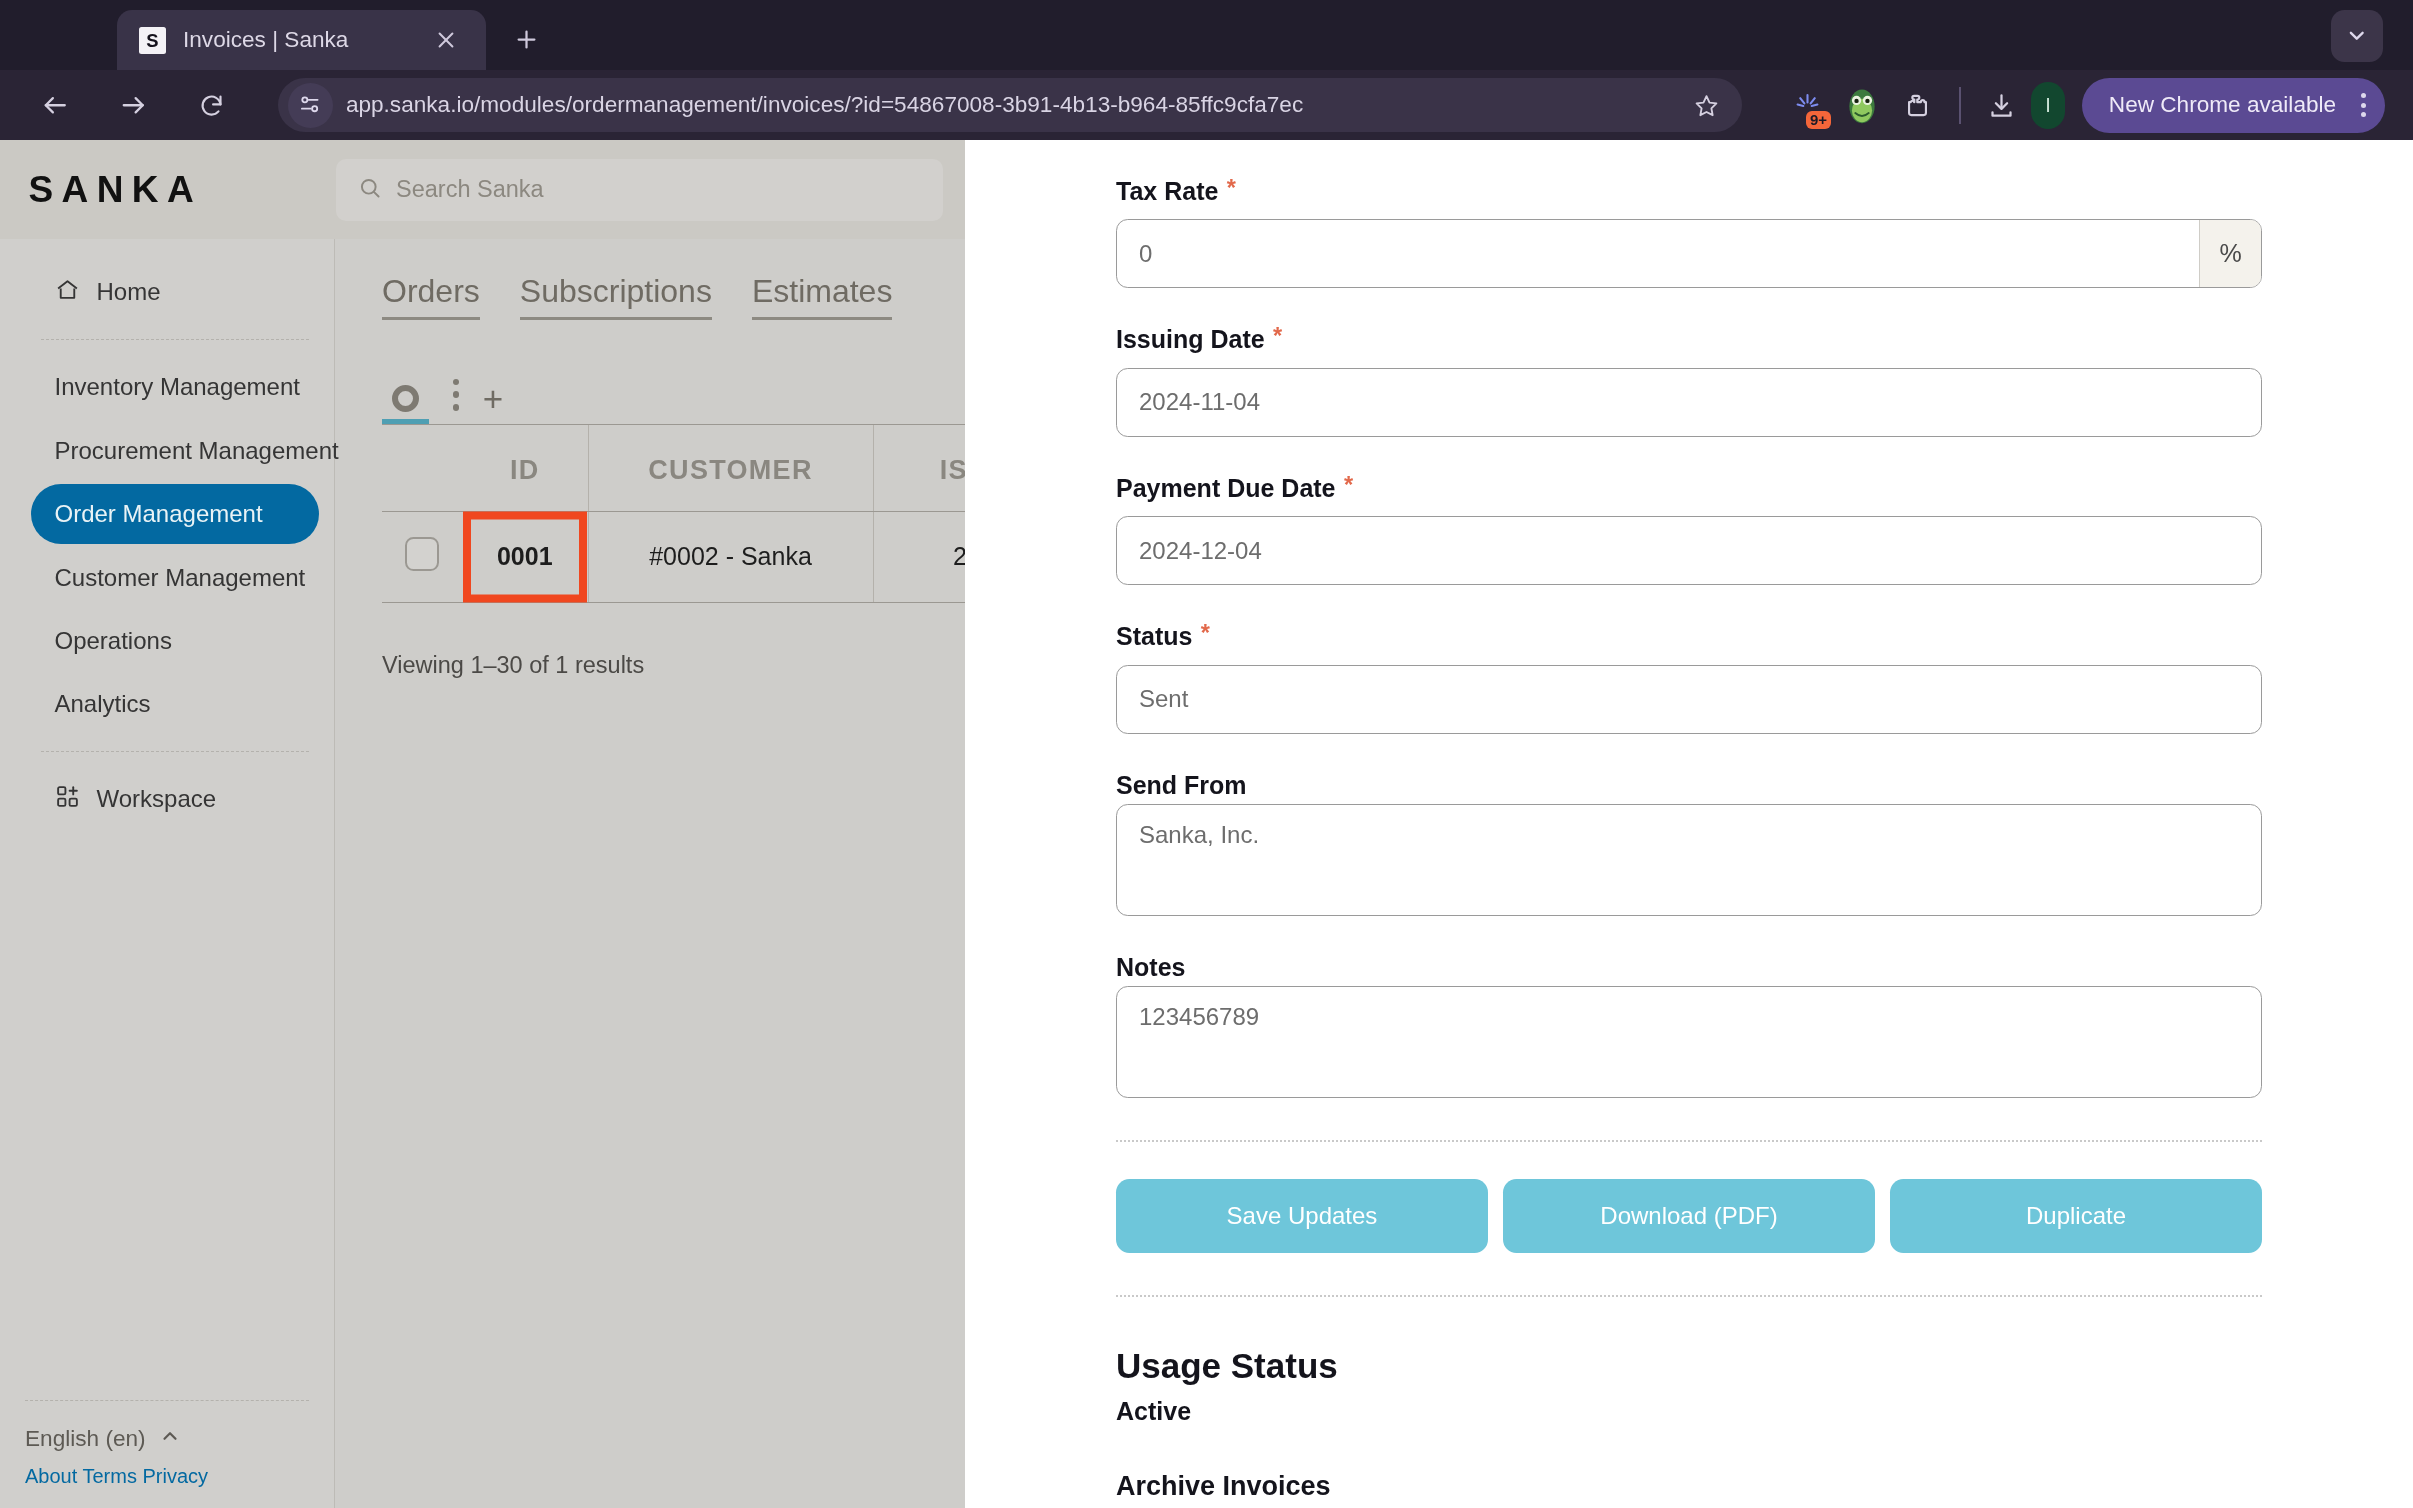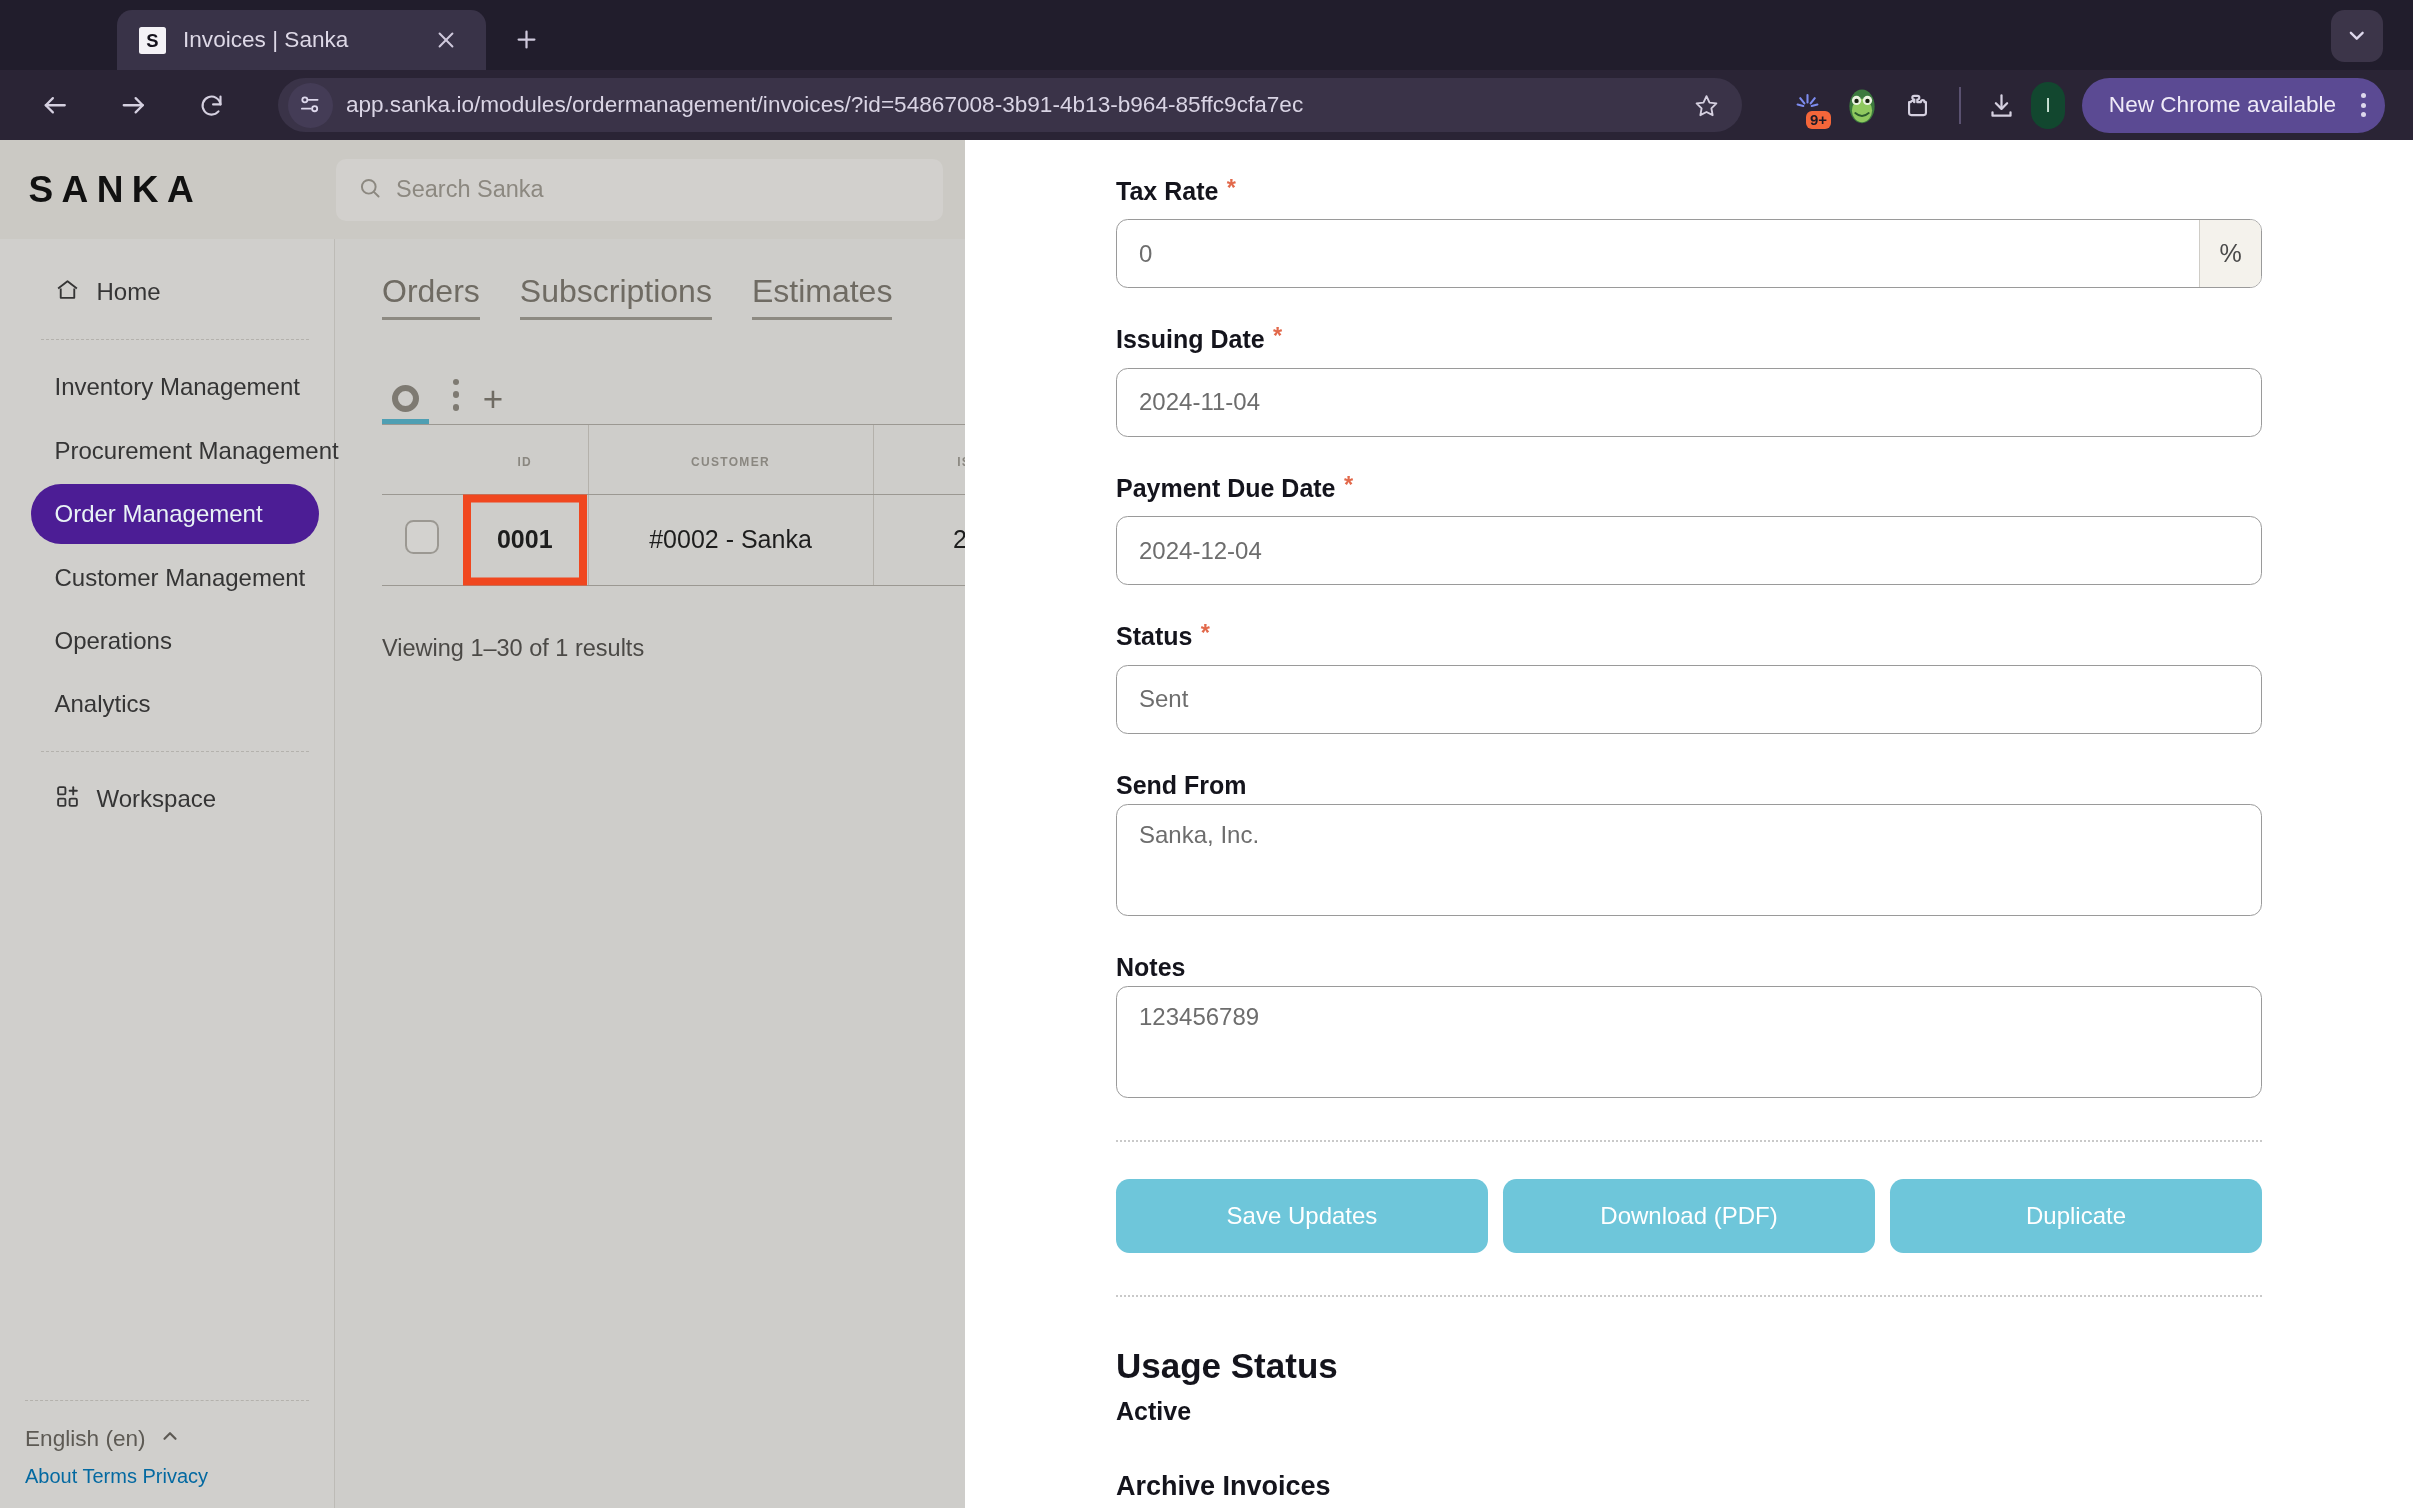"ID" table.grid th { font-size: 12px -> 27px }
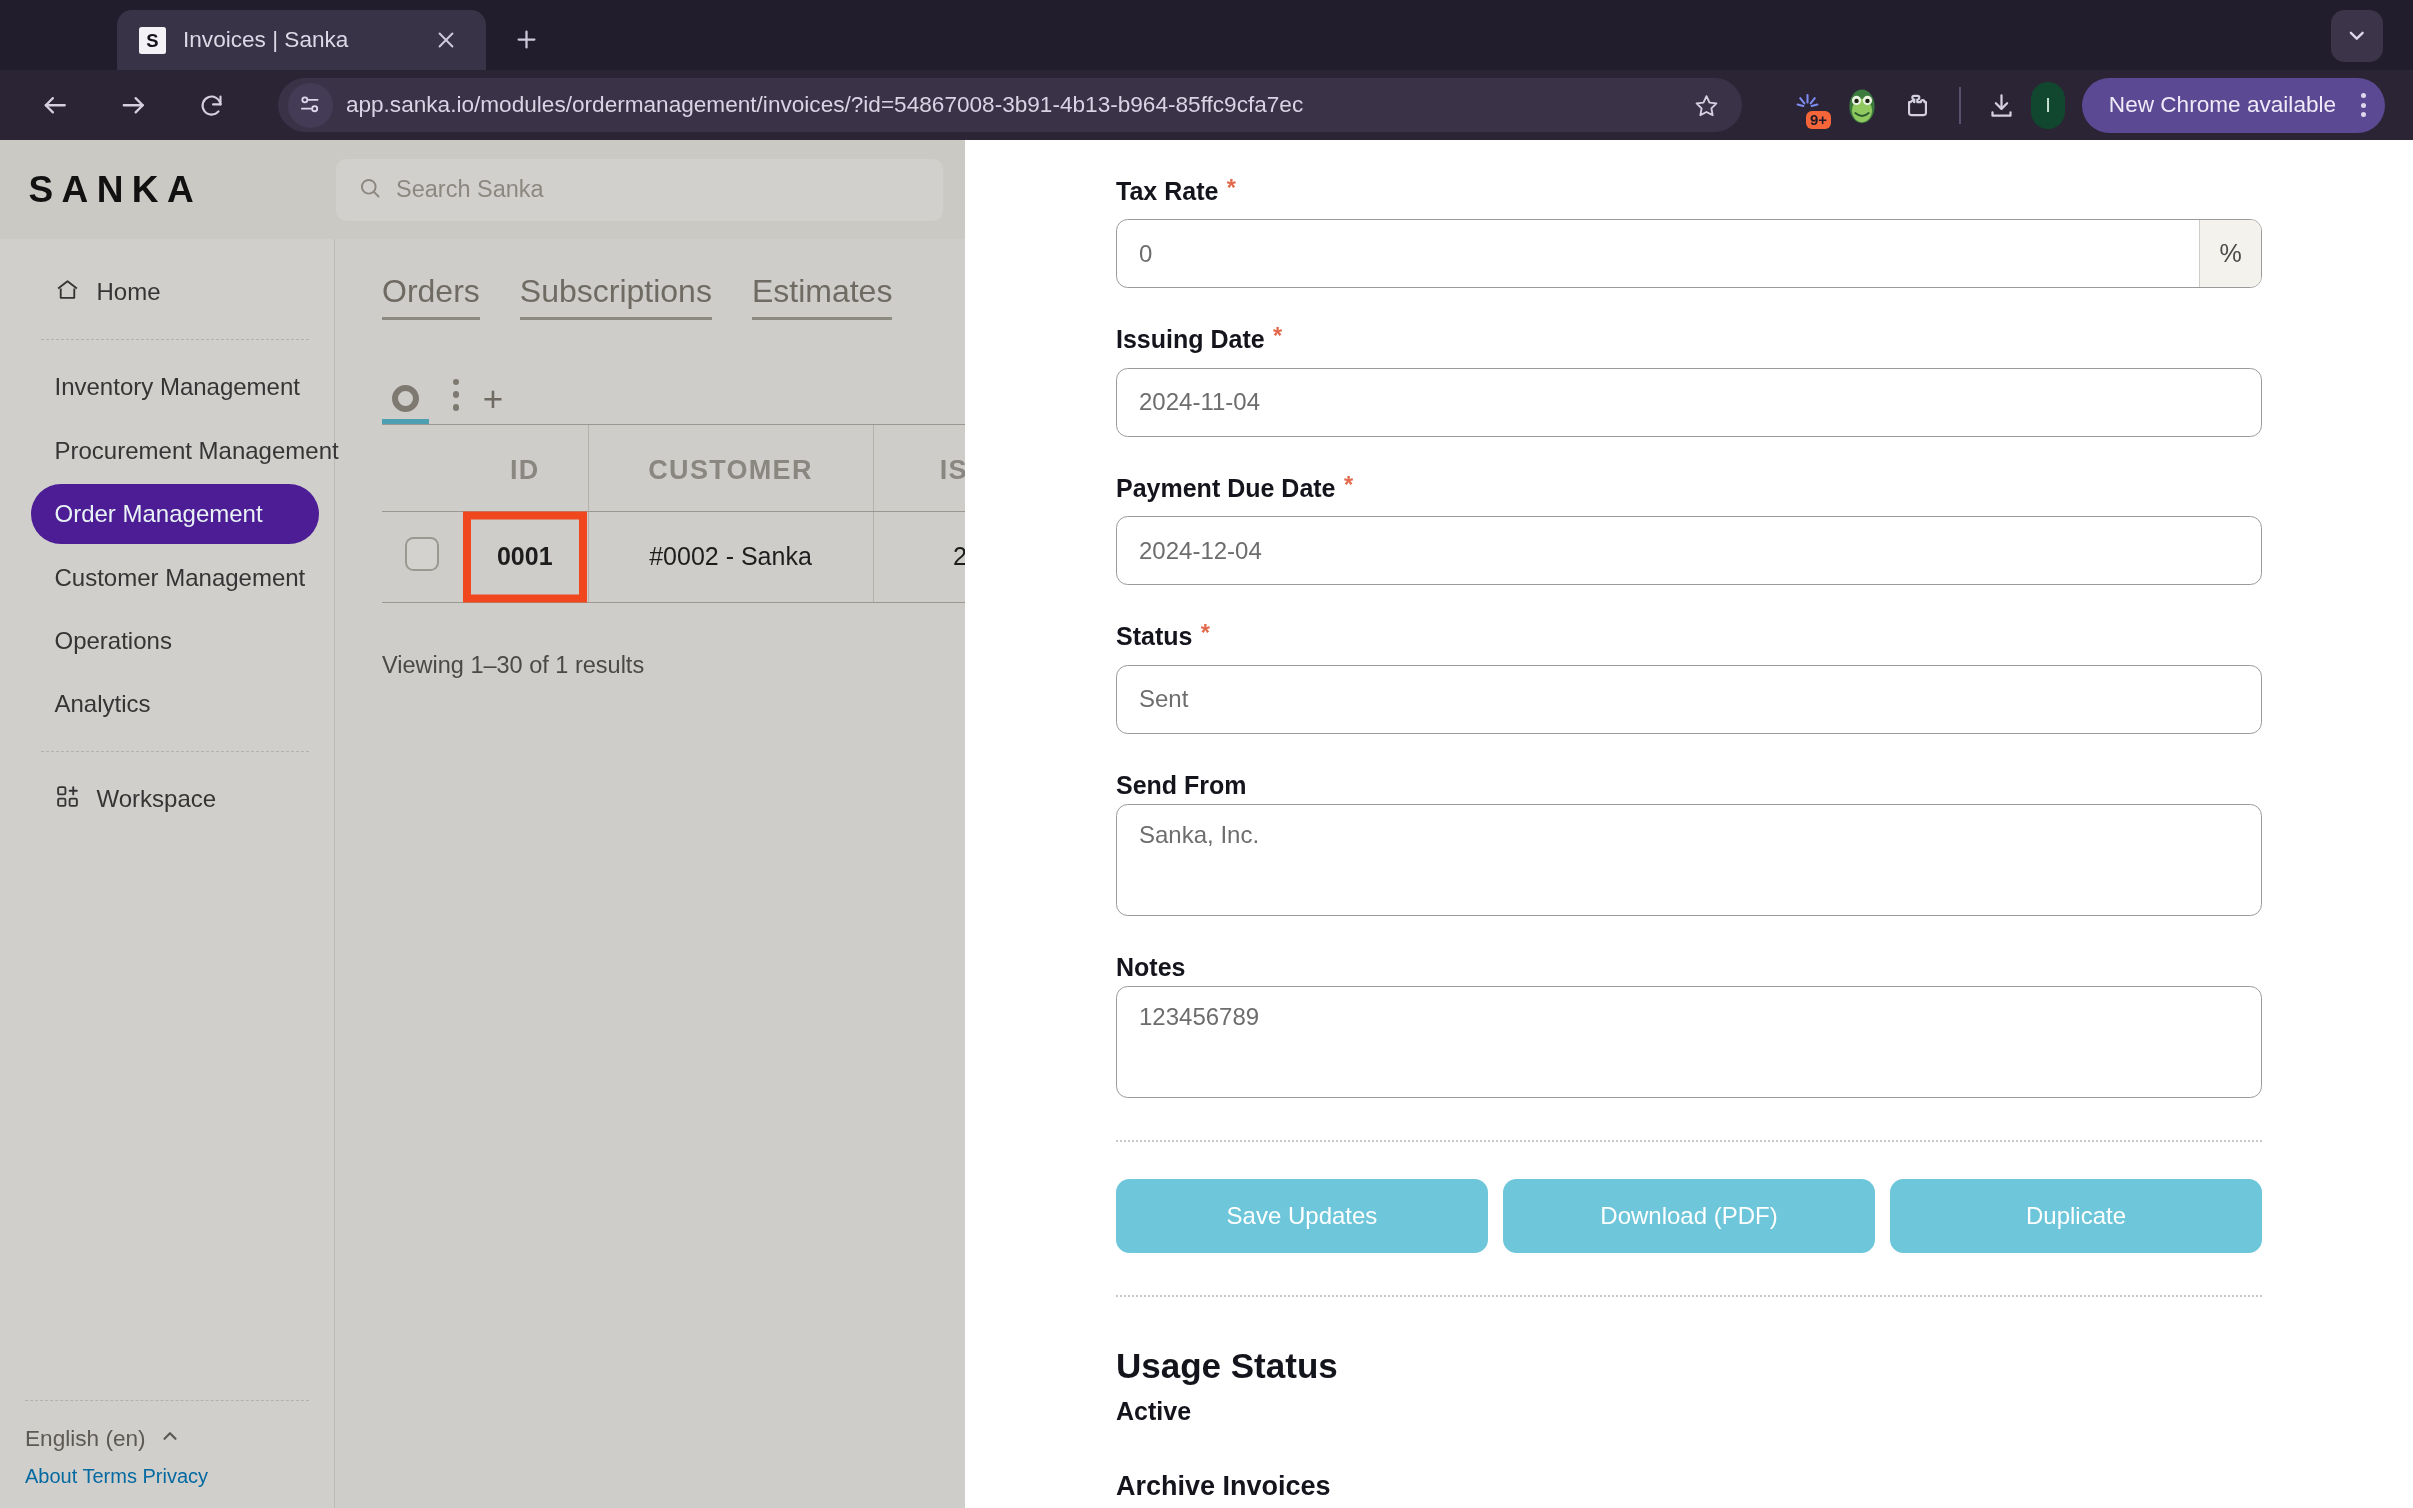"Order Management" .side-item.active { background: #4c1d95 -> #0369a1 }
